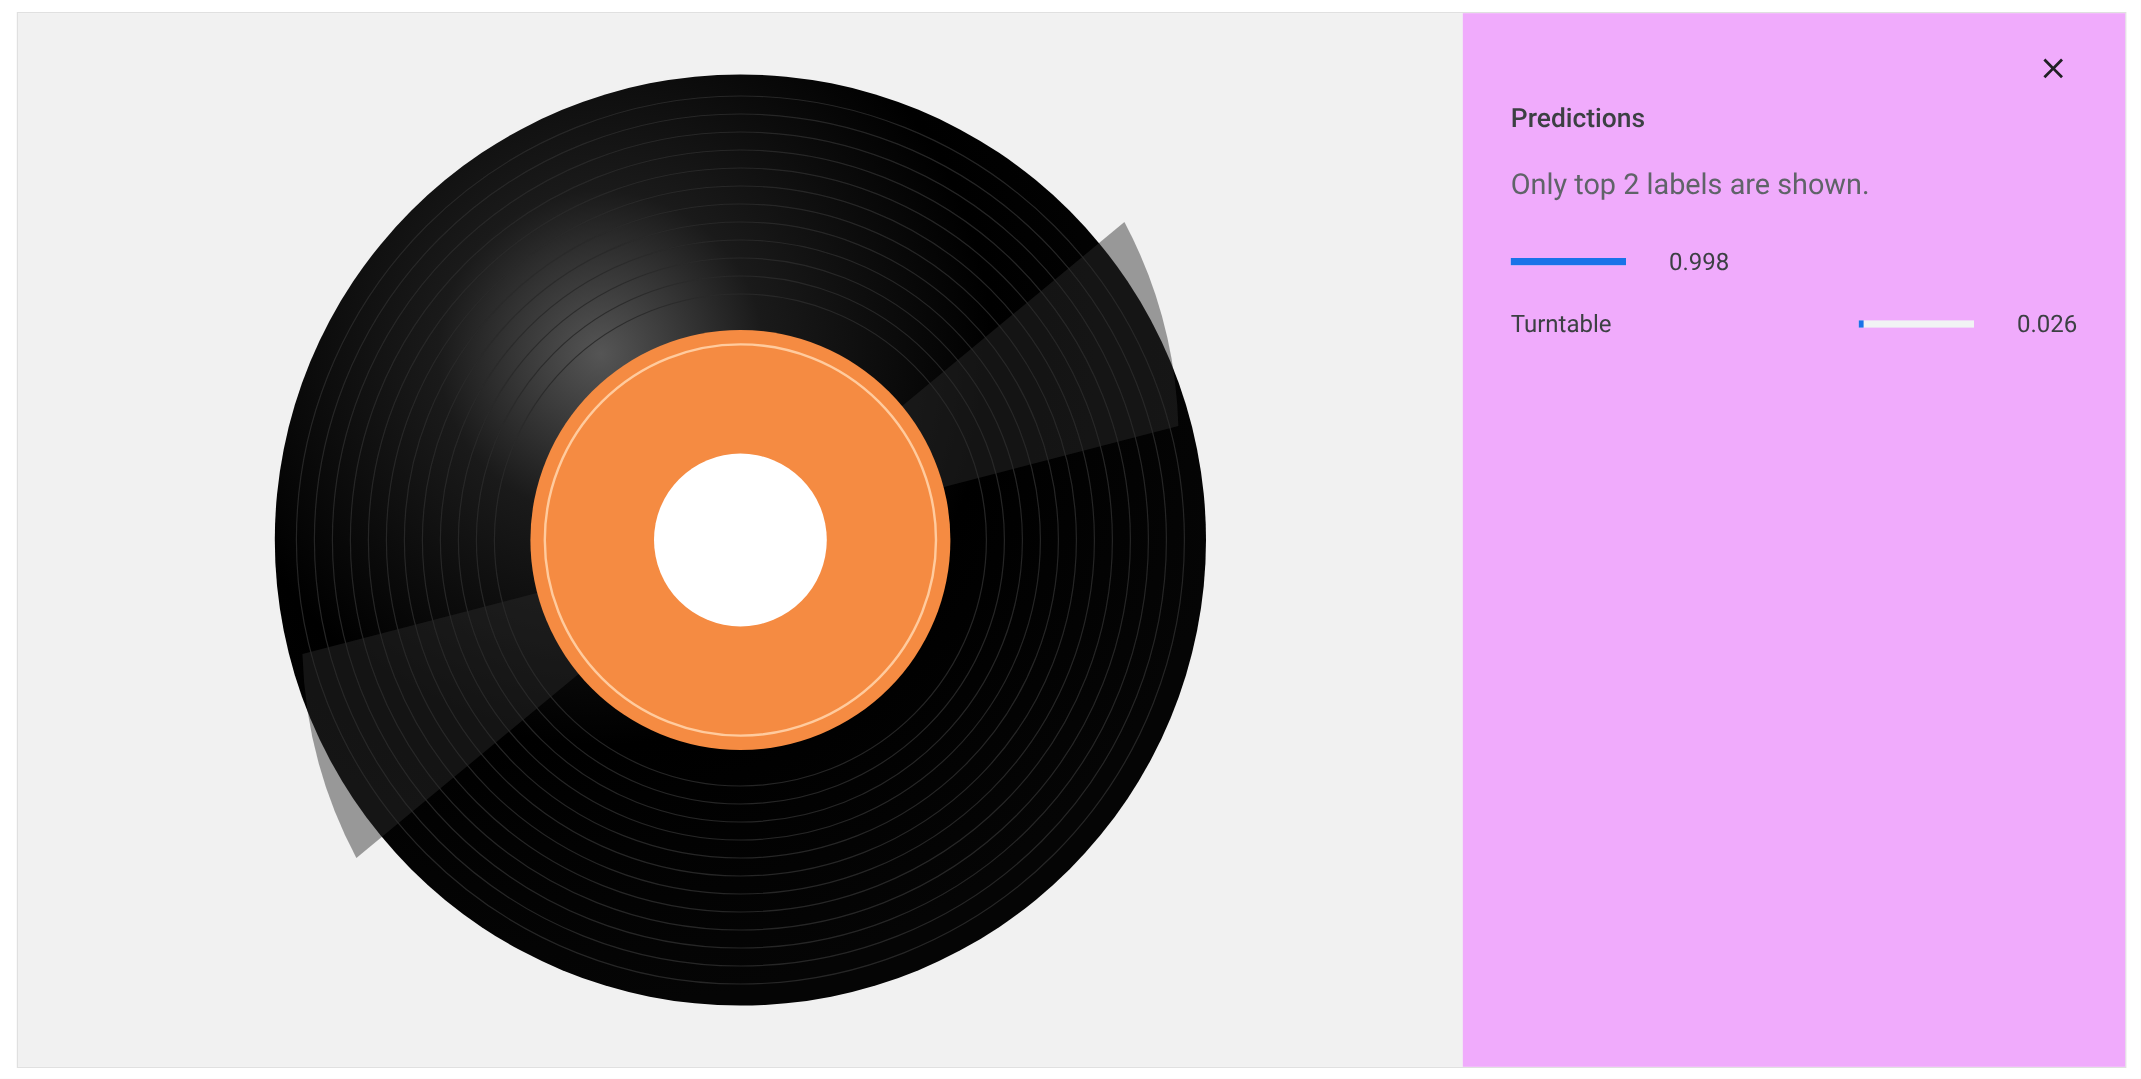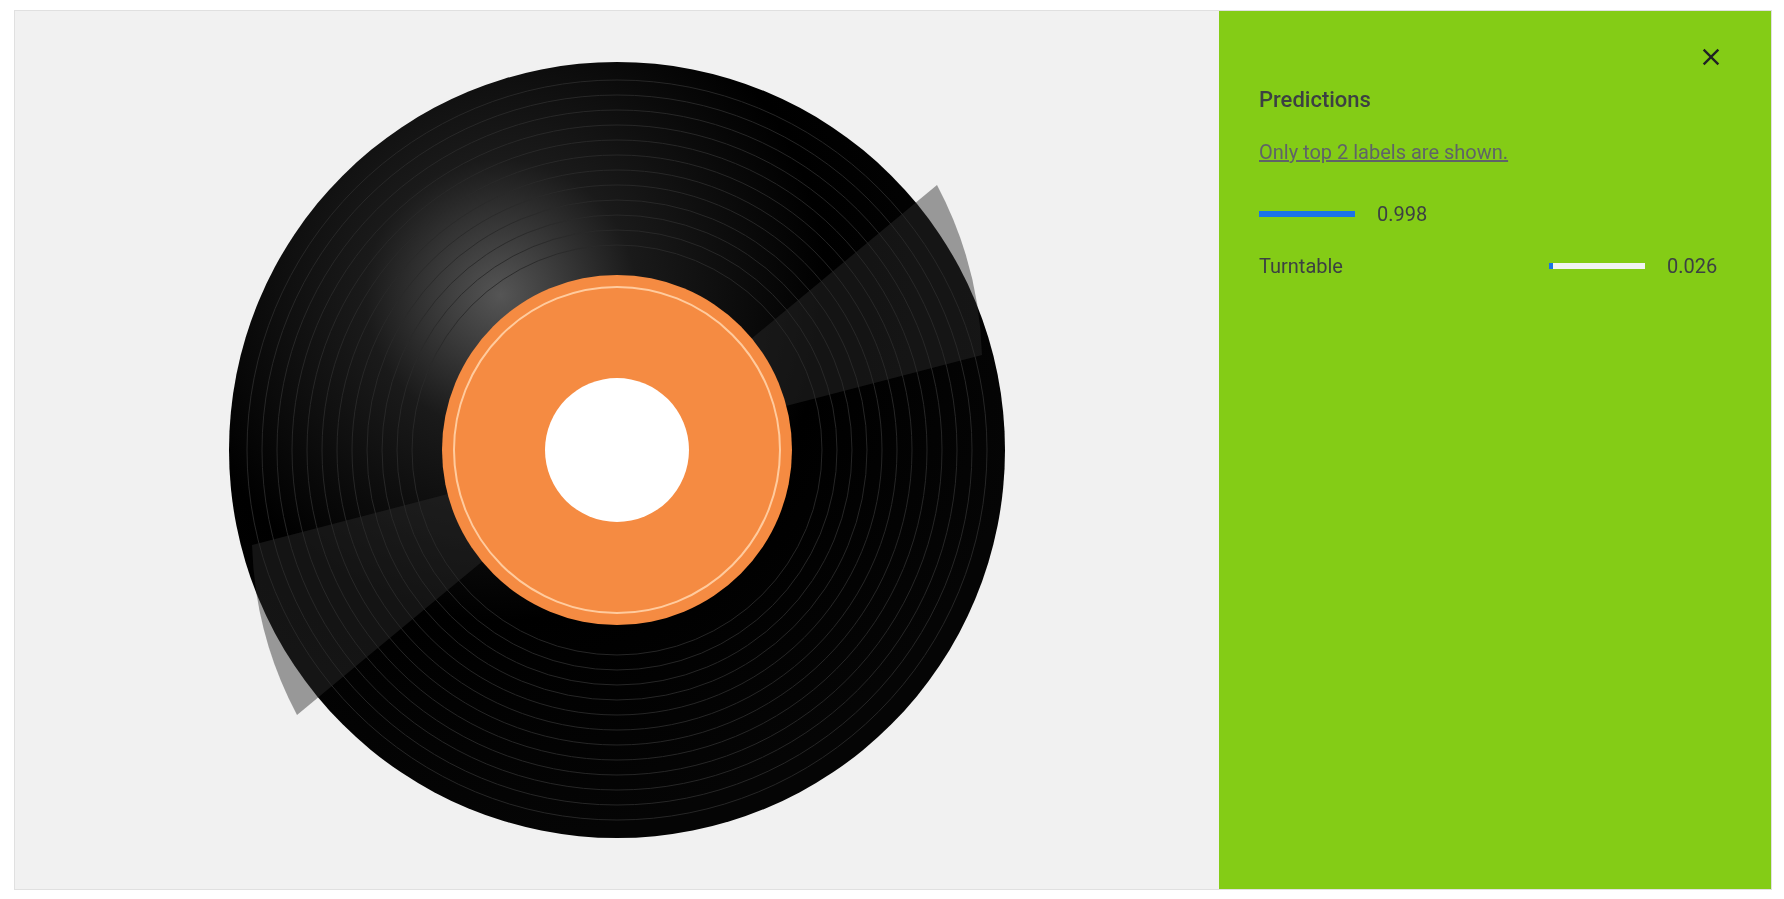"Predictions" .panel { background: #84cc16 -> #f0abfc }
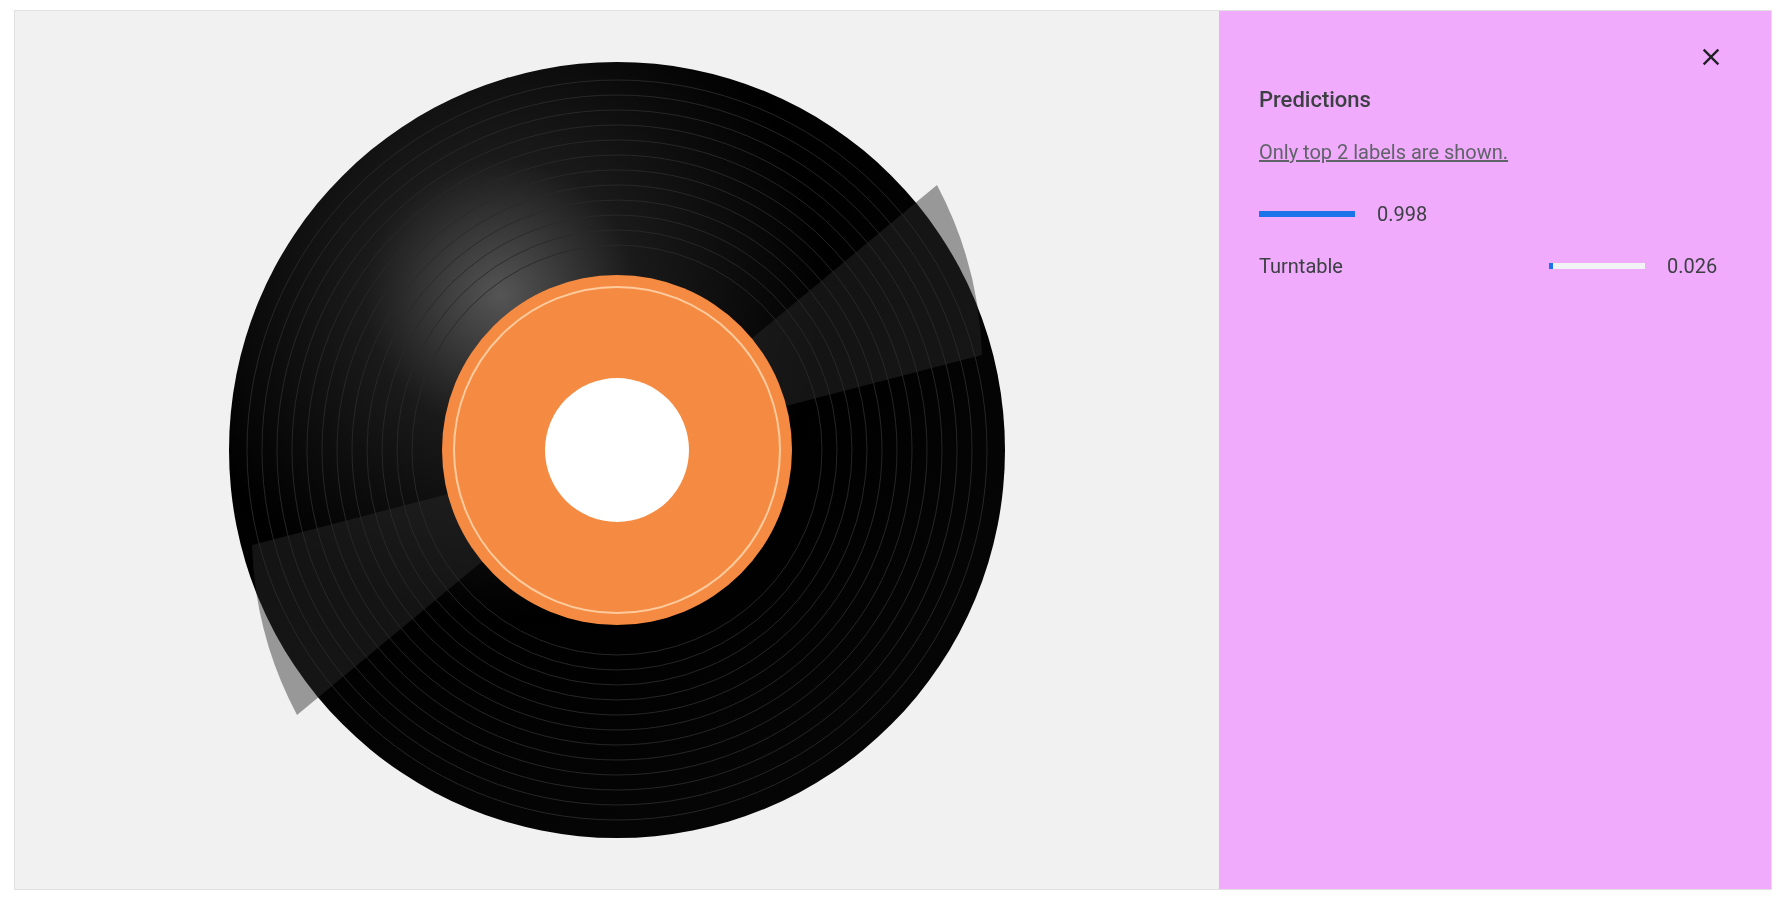"Only top 2 labels are" .panel-subtitle { font-size: 20px -> 24px; text-decoration: underline -> none }
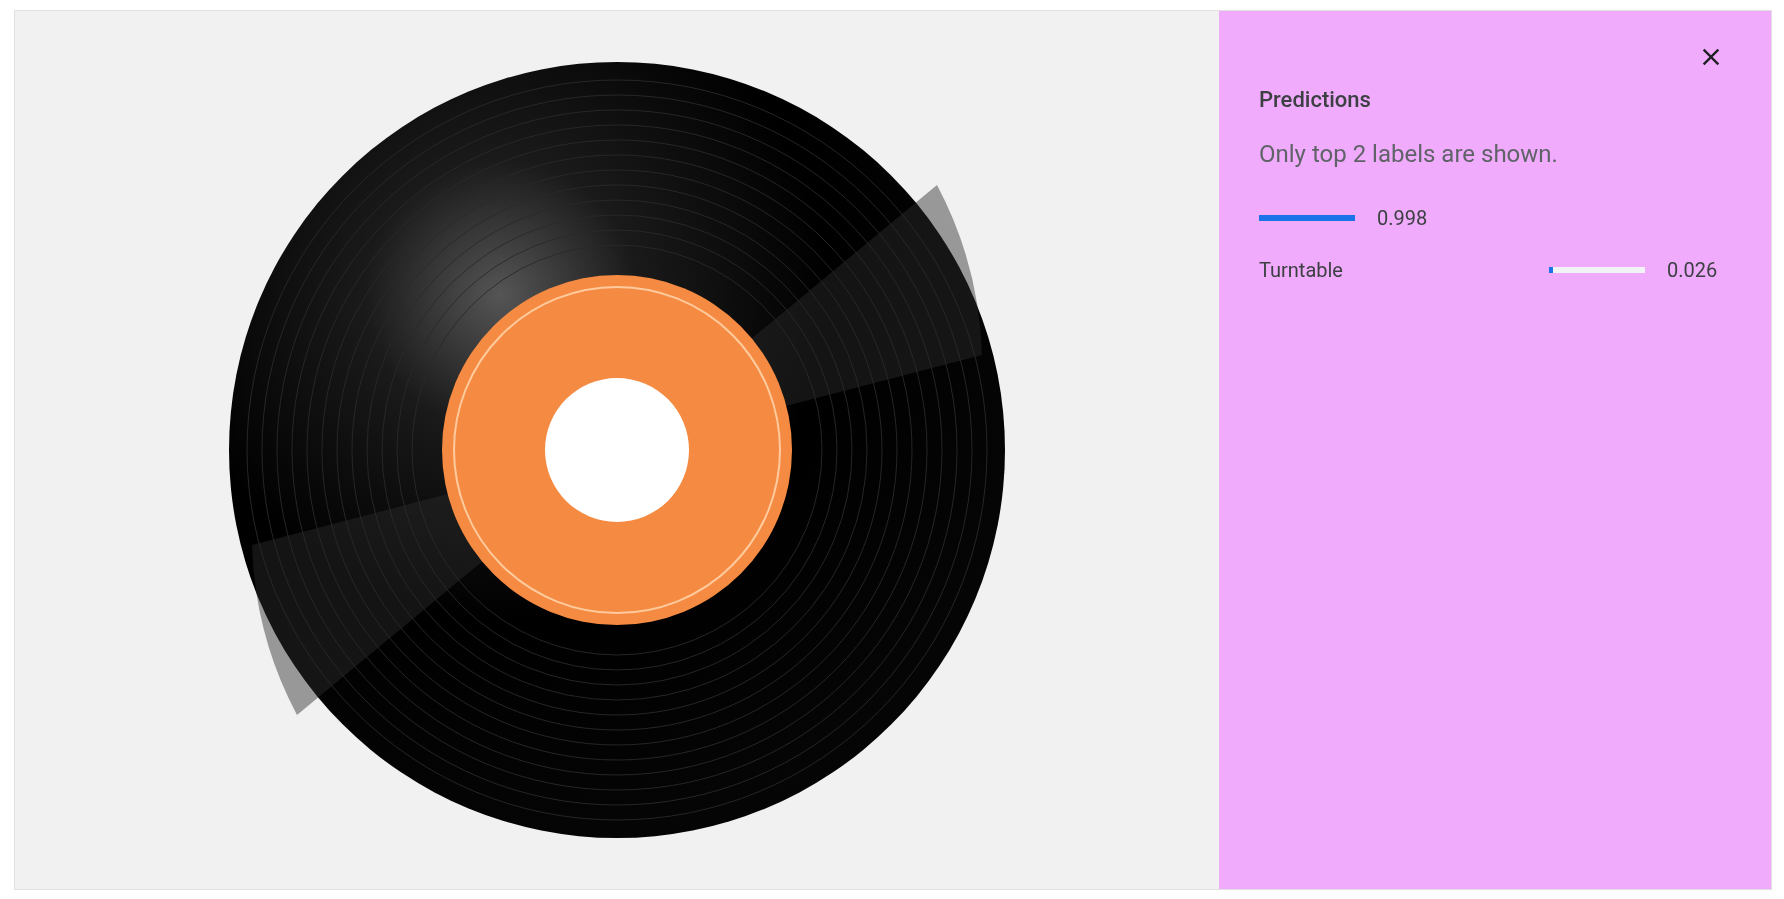"0.998" .pred-score { text-align: left -> right }
